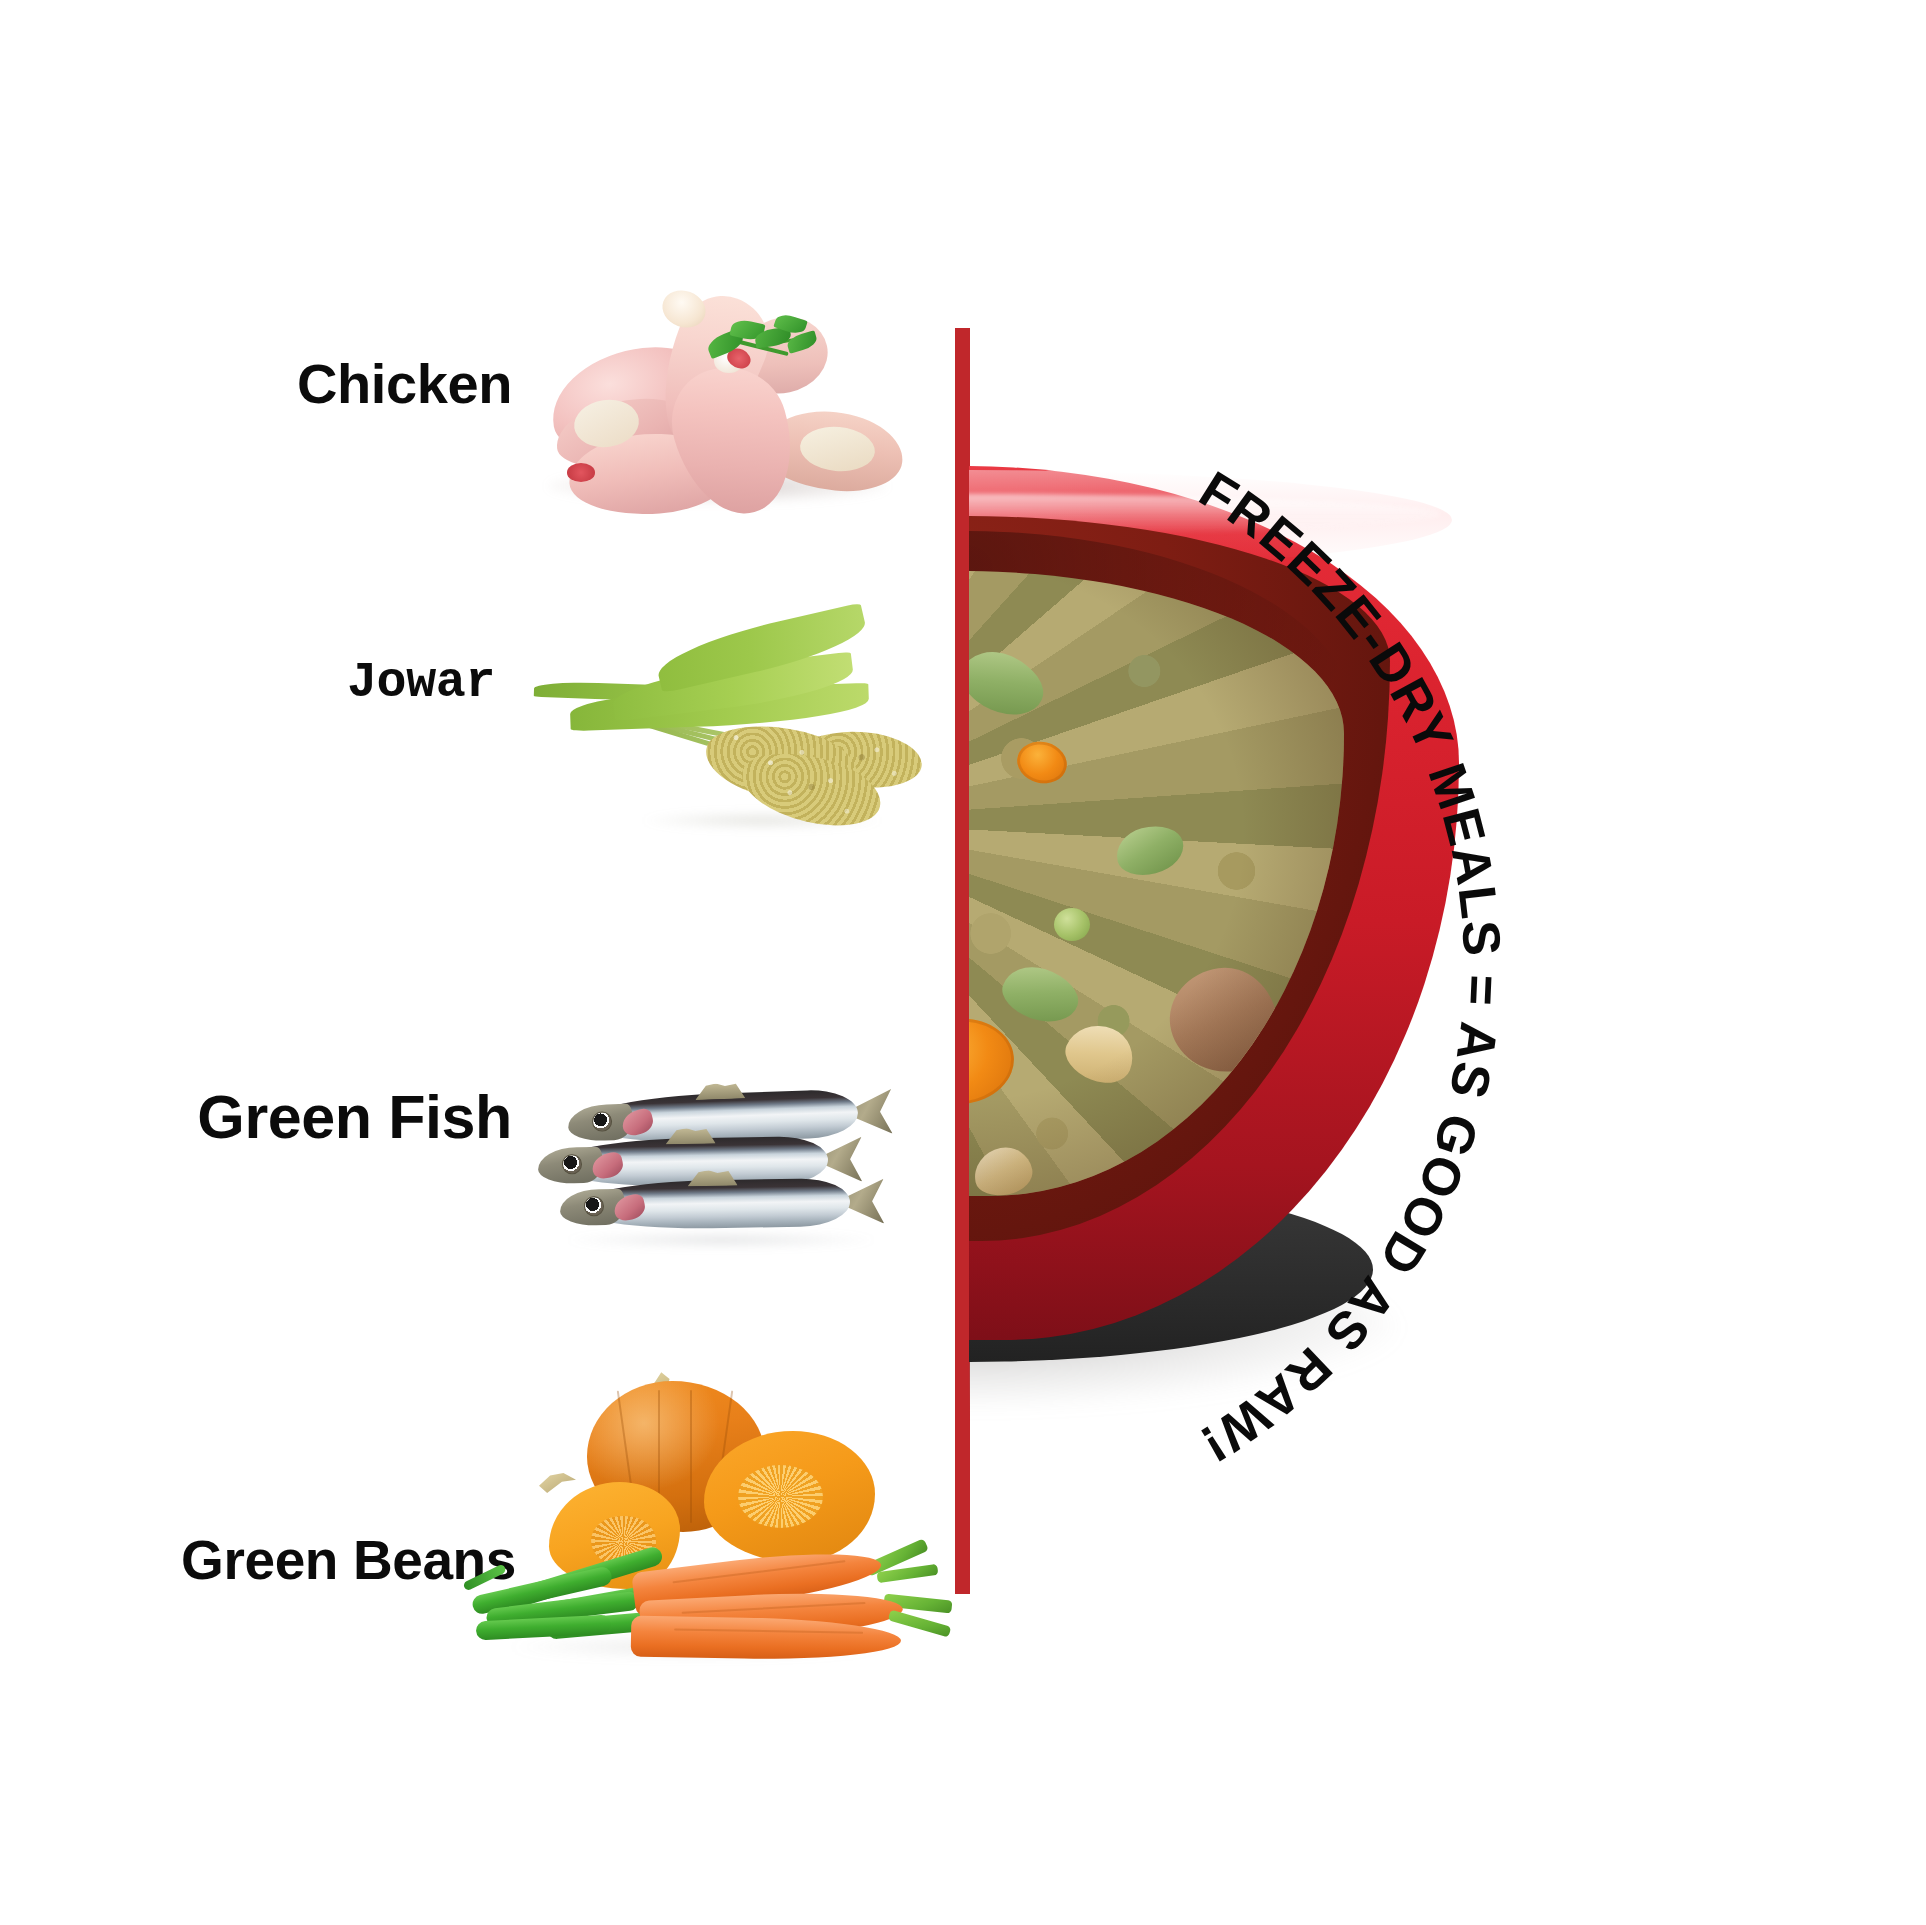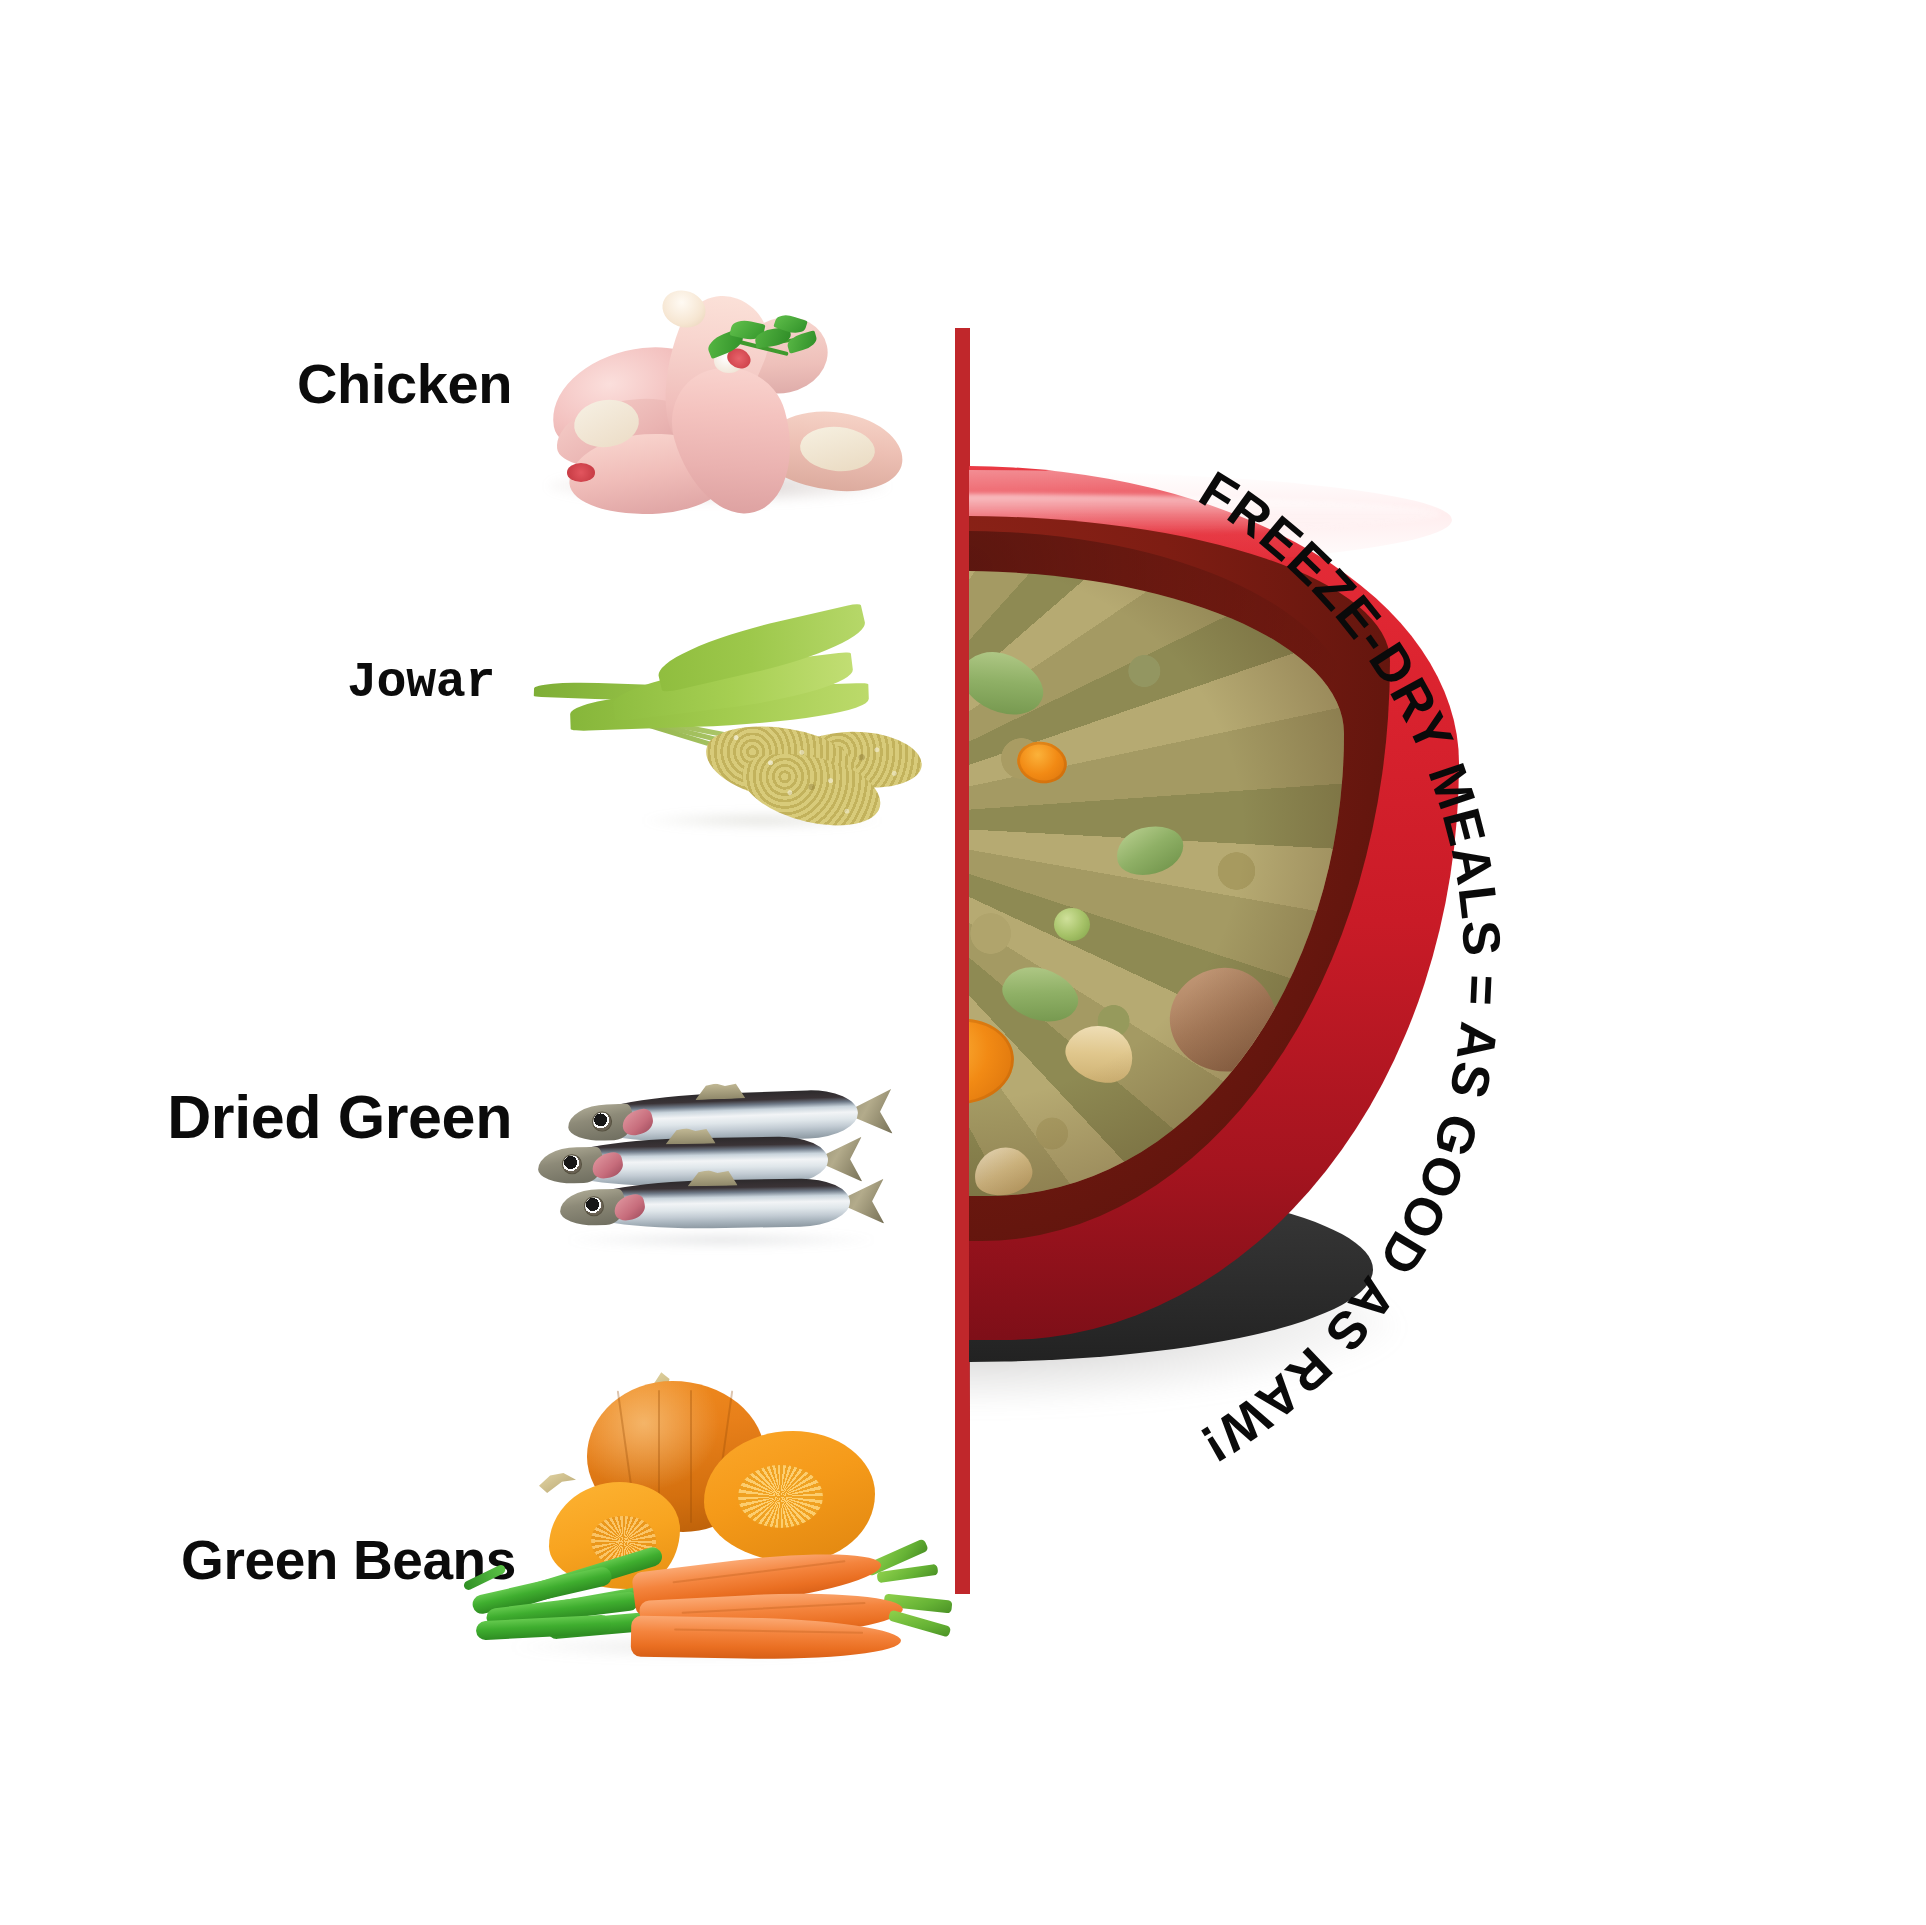"Dried Green" span.l1 { text: Dried Green -> Green Fish }
